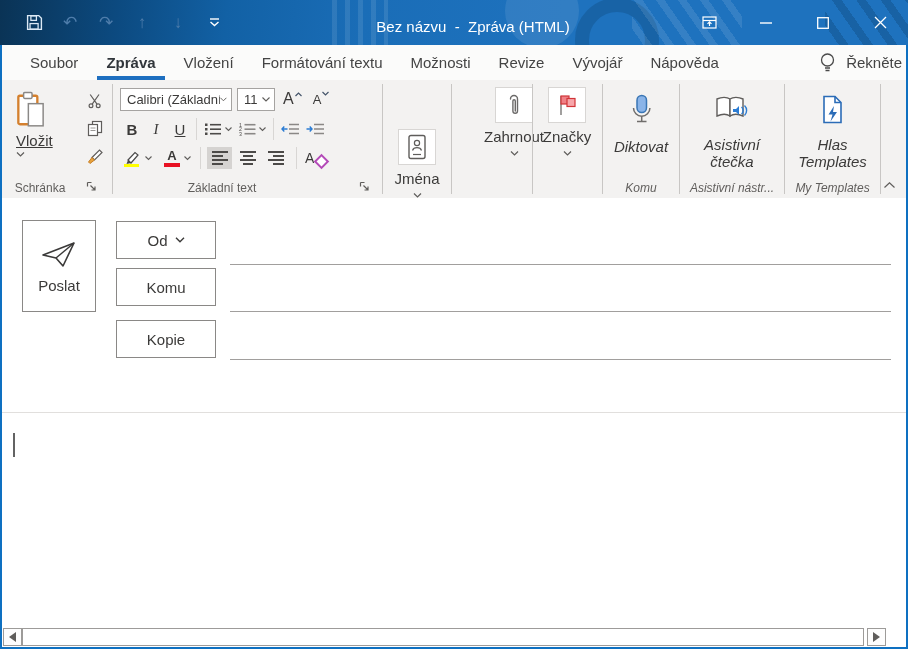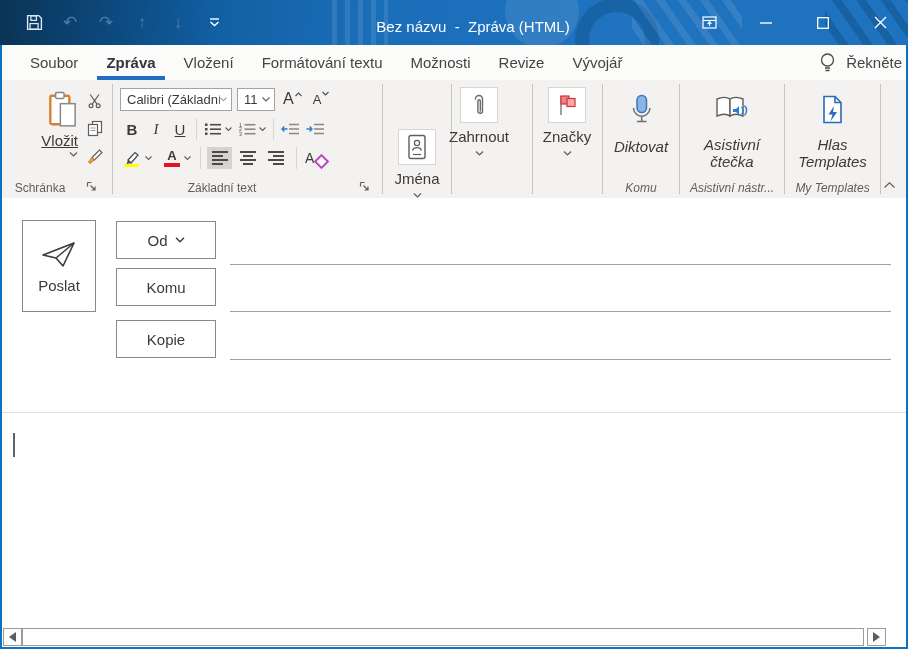"Nápověda" div.tab { html: none -> <div> <span>Nápověda</span> </div> }
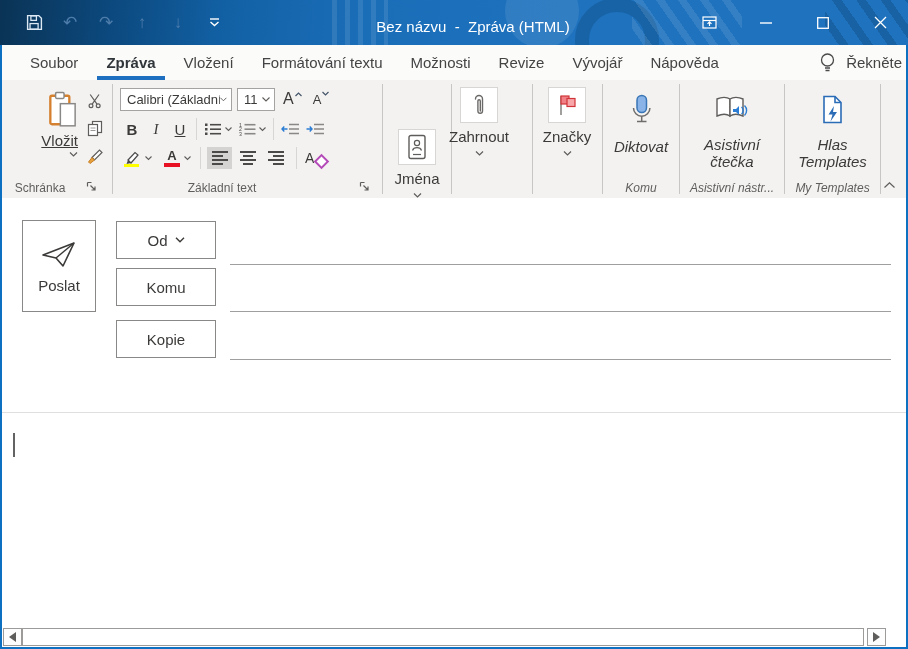"Vložit" .paste-btn { align-items: flex-end -> flex-start }
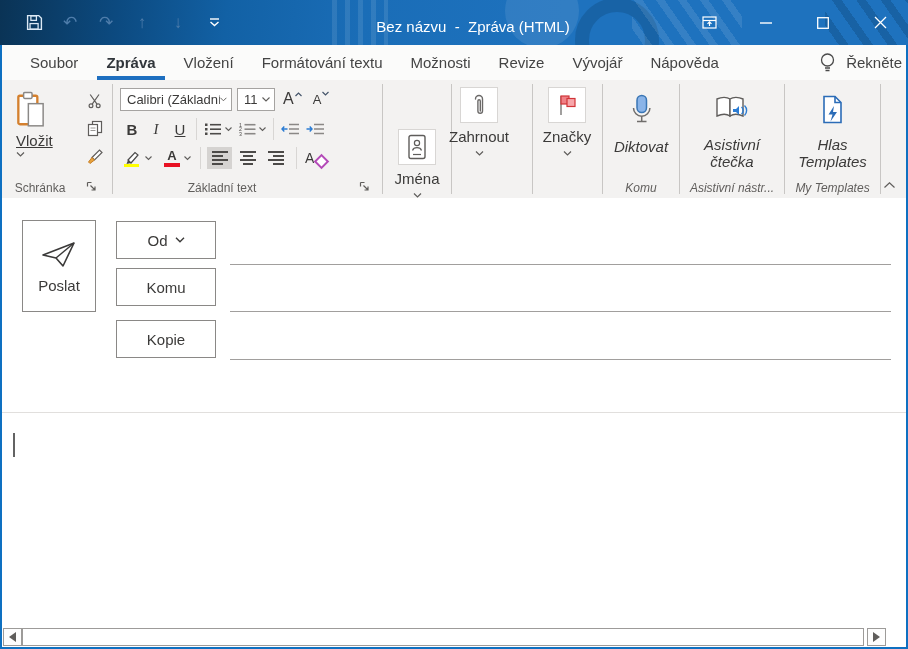"Zahrnout" div.rgroup { left: 437px -> 472px }
